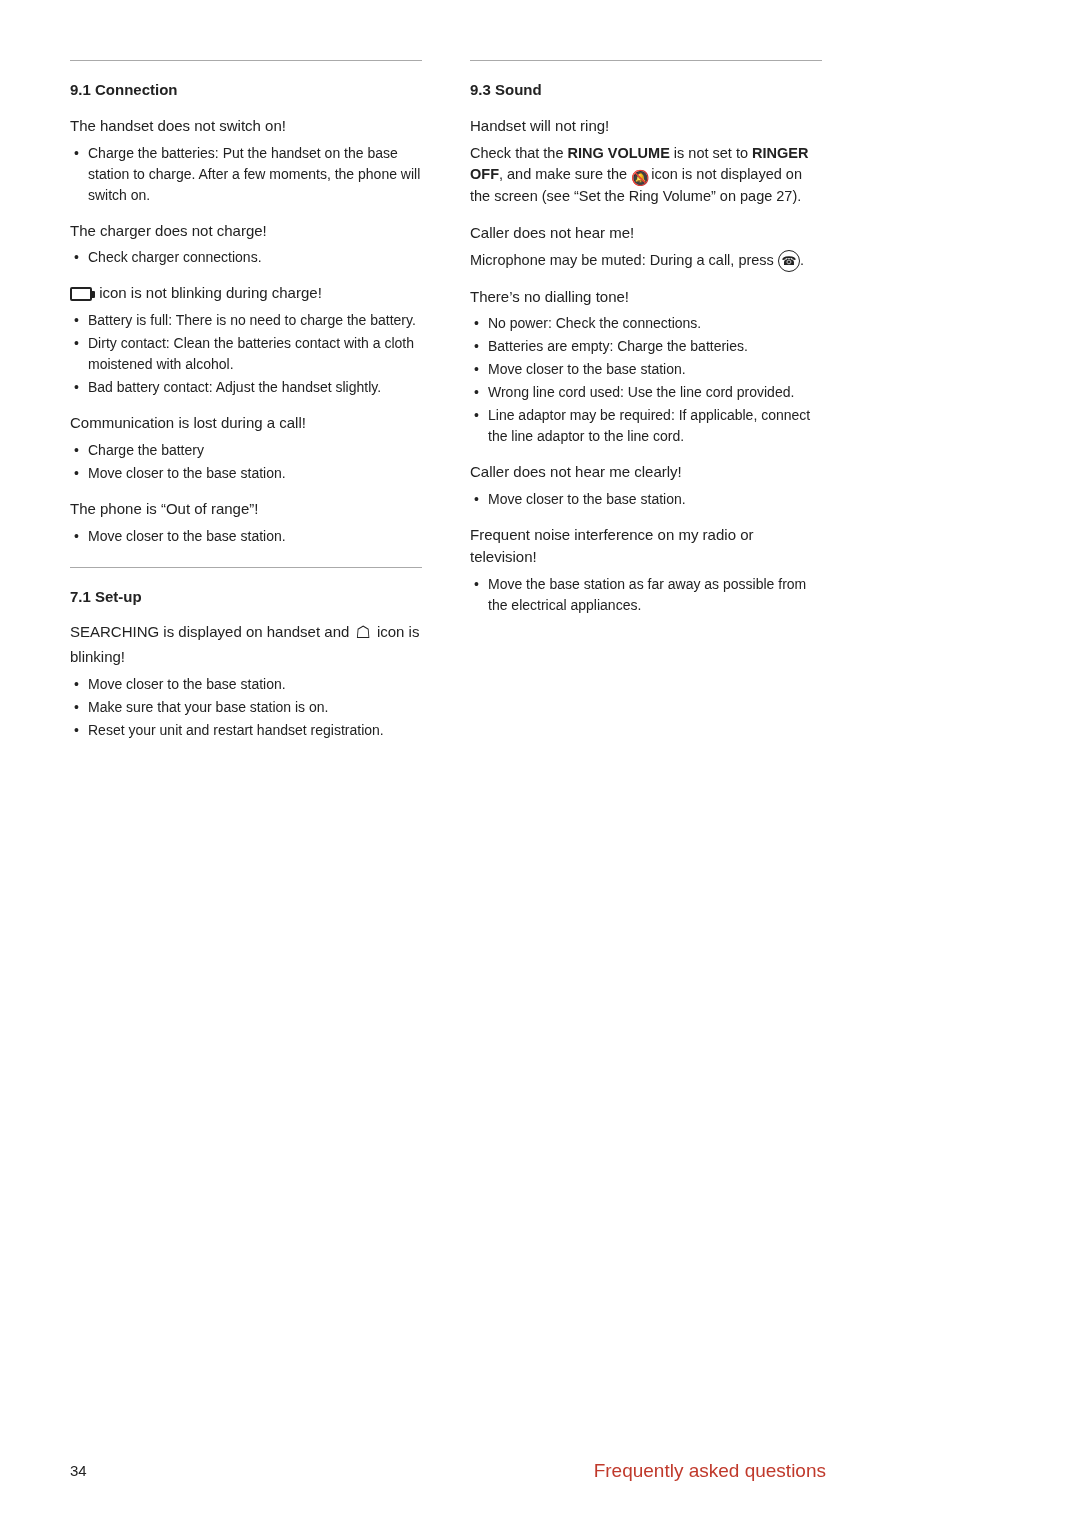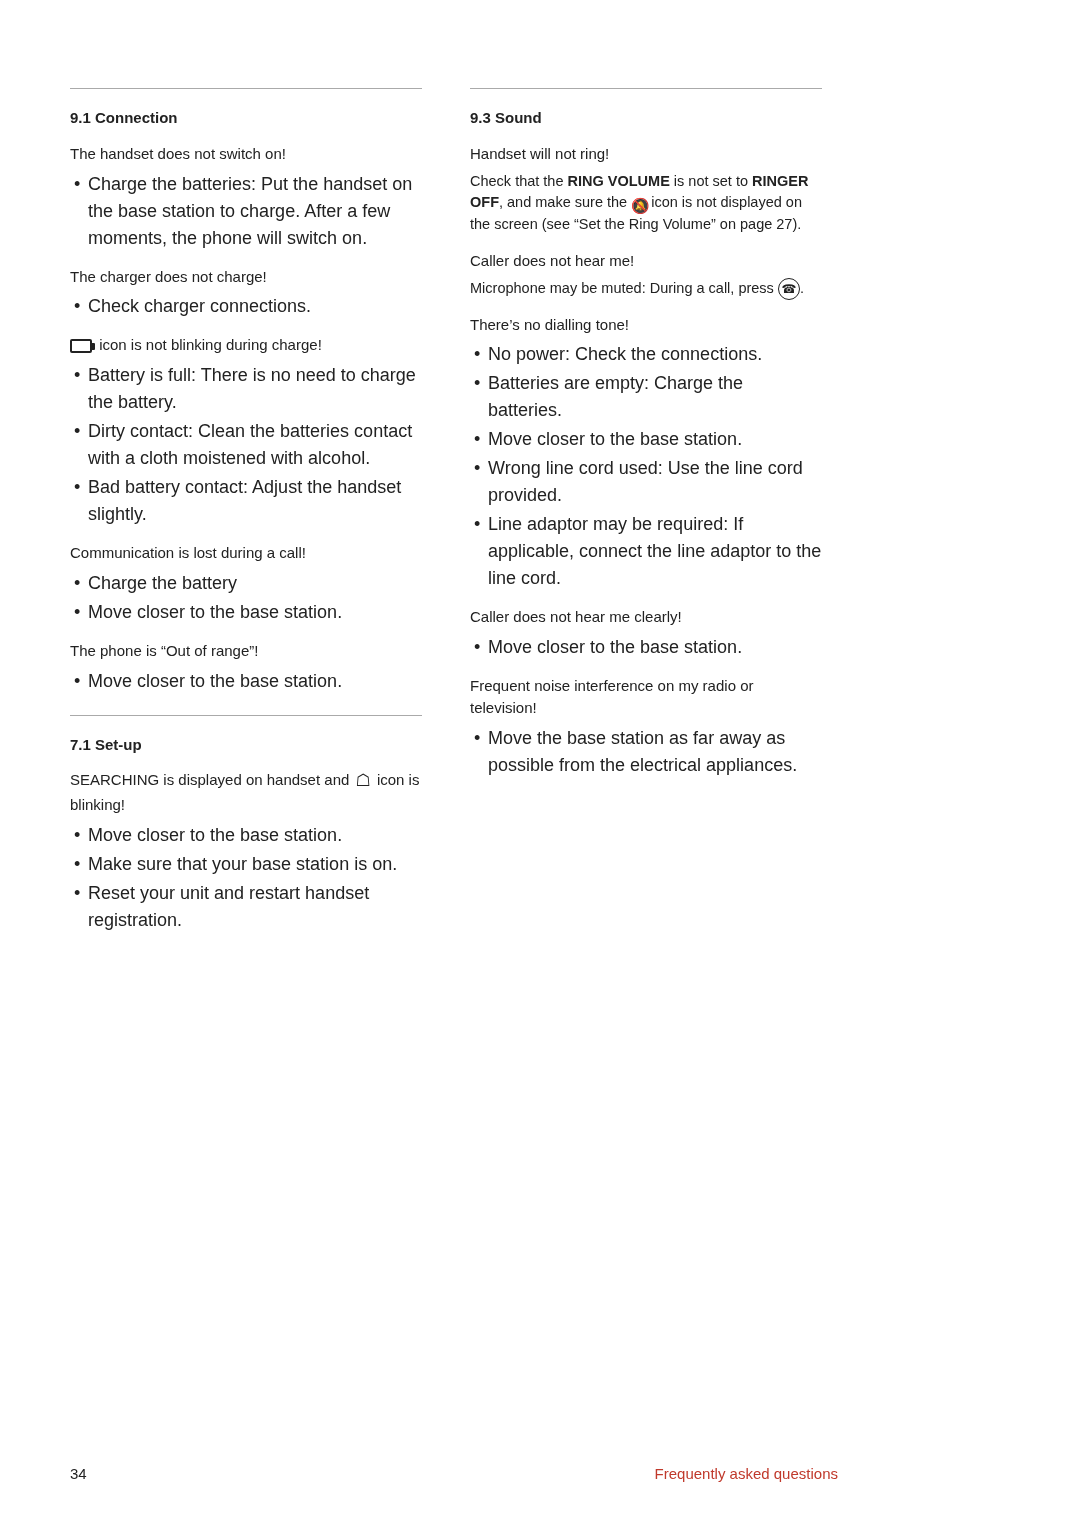"9.1 Connection" .page { padding: 88px 70px 60px 70px -> 60px 70px 60px 70px }
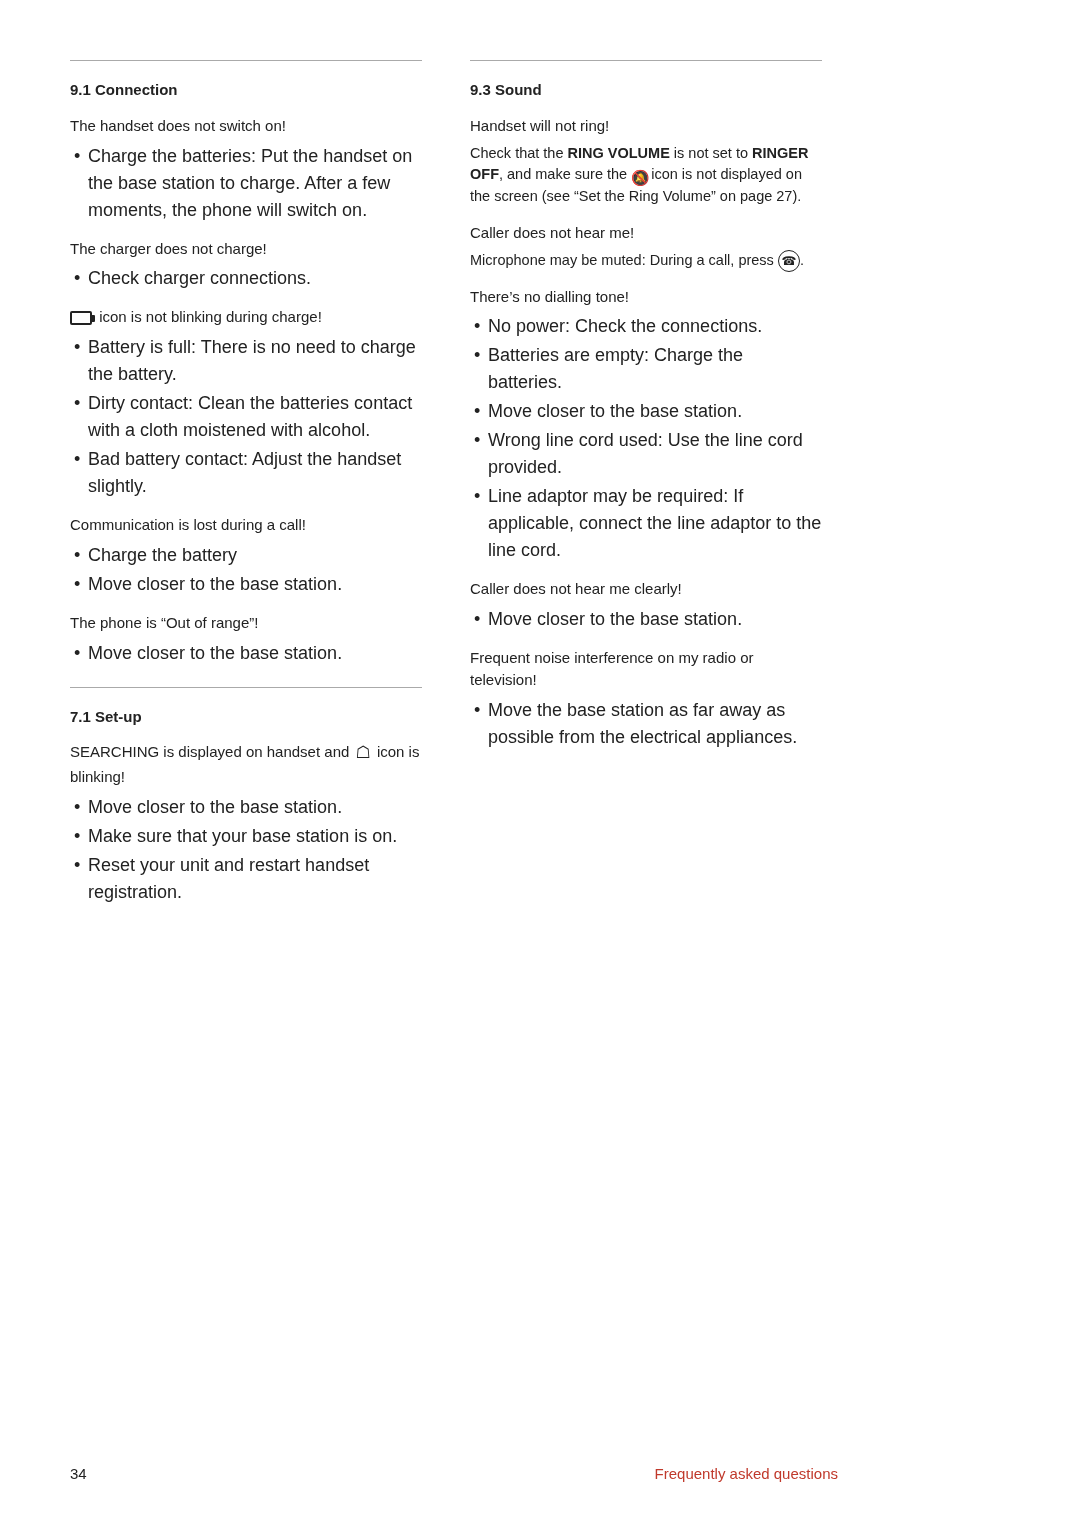"Charge the batteries: Put the" ul.bullet-list li { font-size: 18px -> 14px }
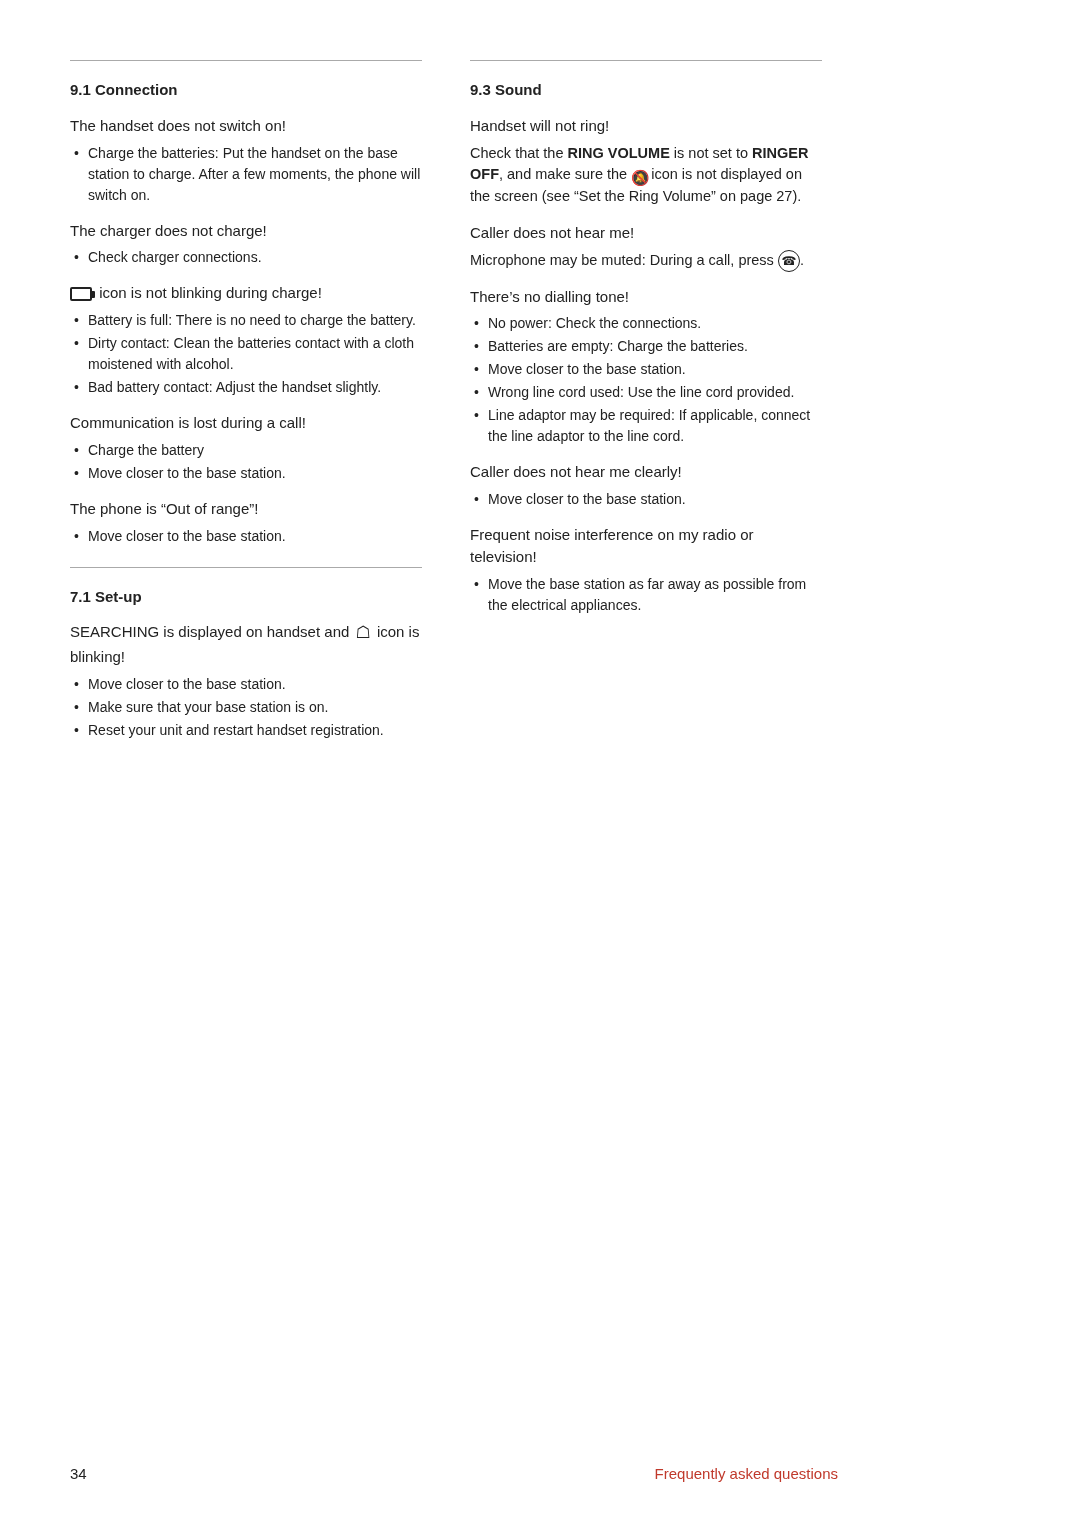"34" .footer { right: 54px -> 66px }
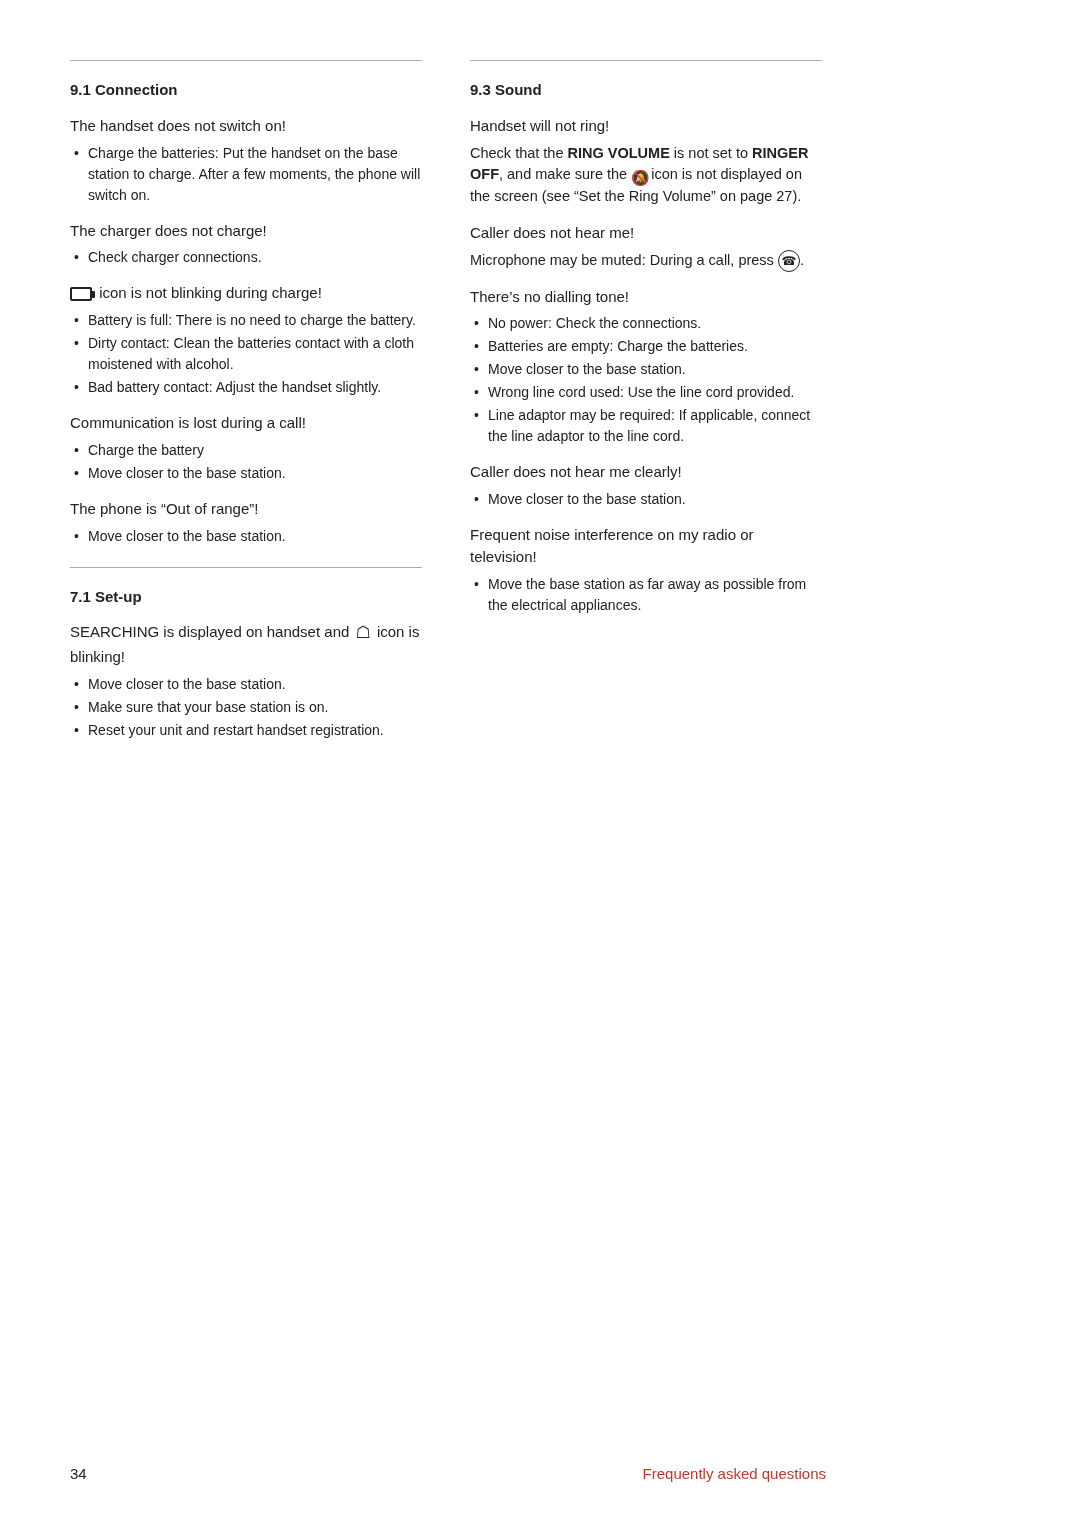"Frequently asked questions" .footer-faq { font-size: 15px -> 19px }
